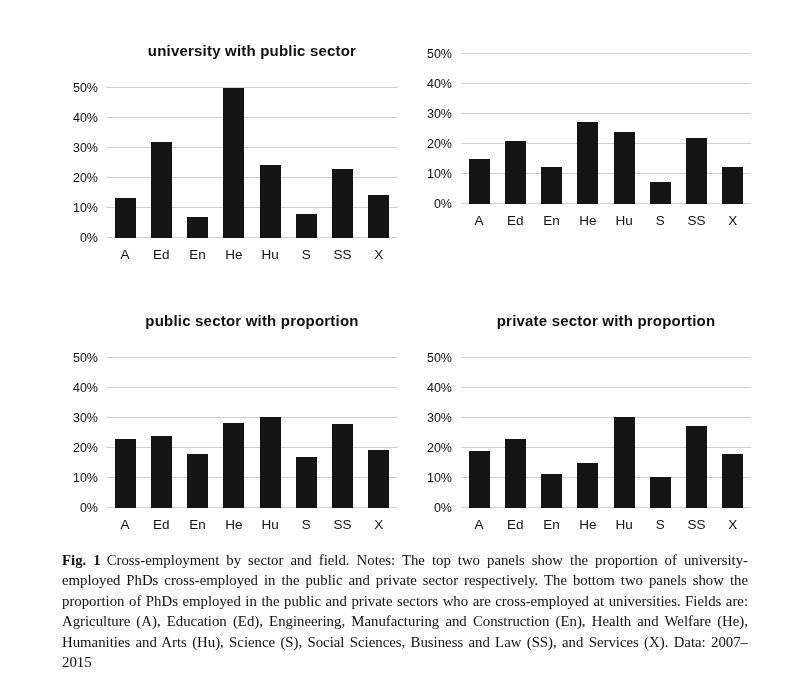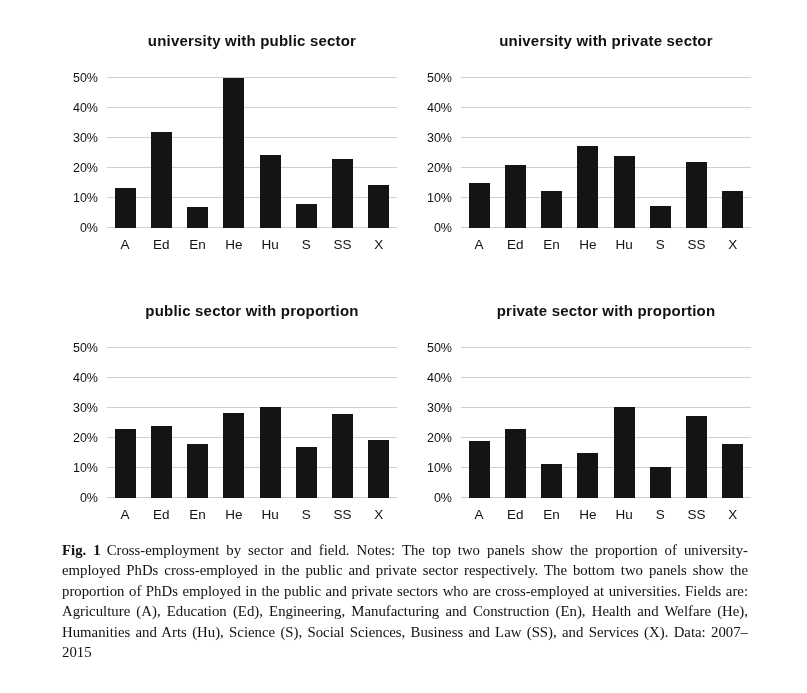"university with public sector" .page { padding: 32px 56px 0 62px -> 42px 56px 0 62px }
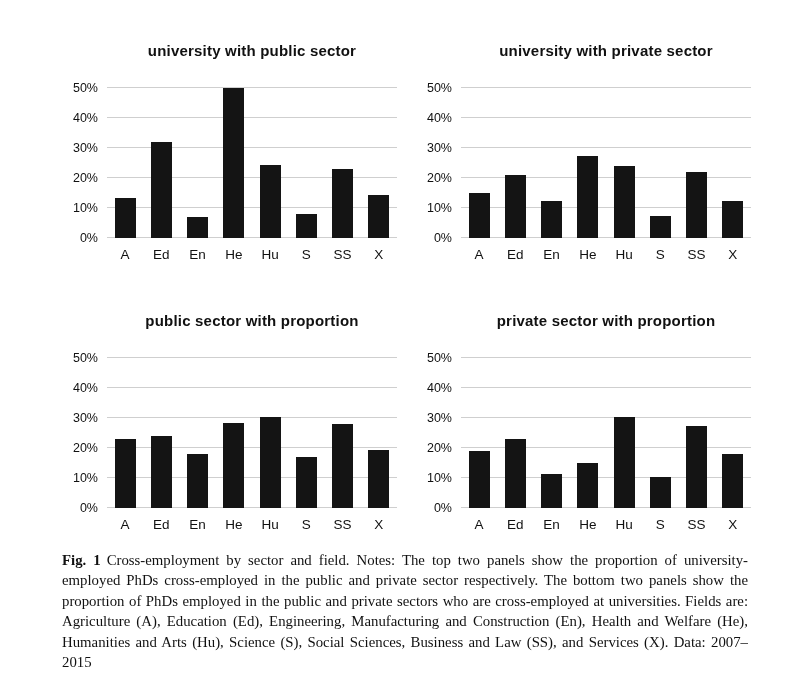"university with private sector" div.chart-title { html: <div>university with private sector</div> -> none }
